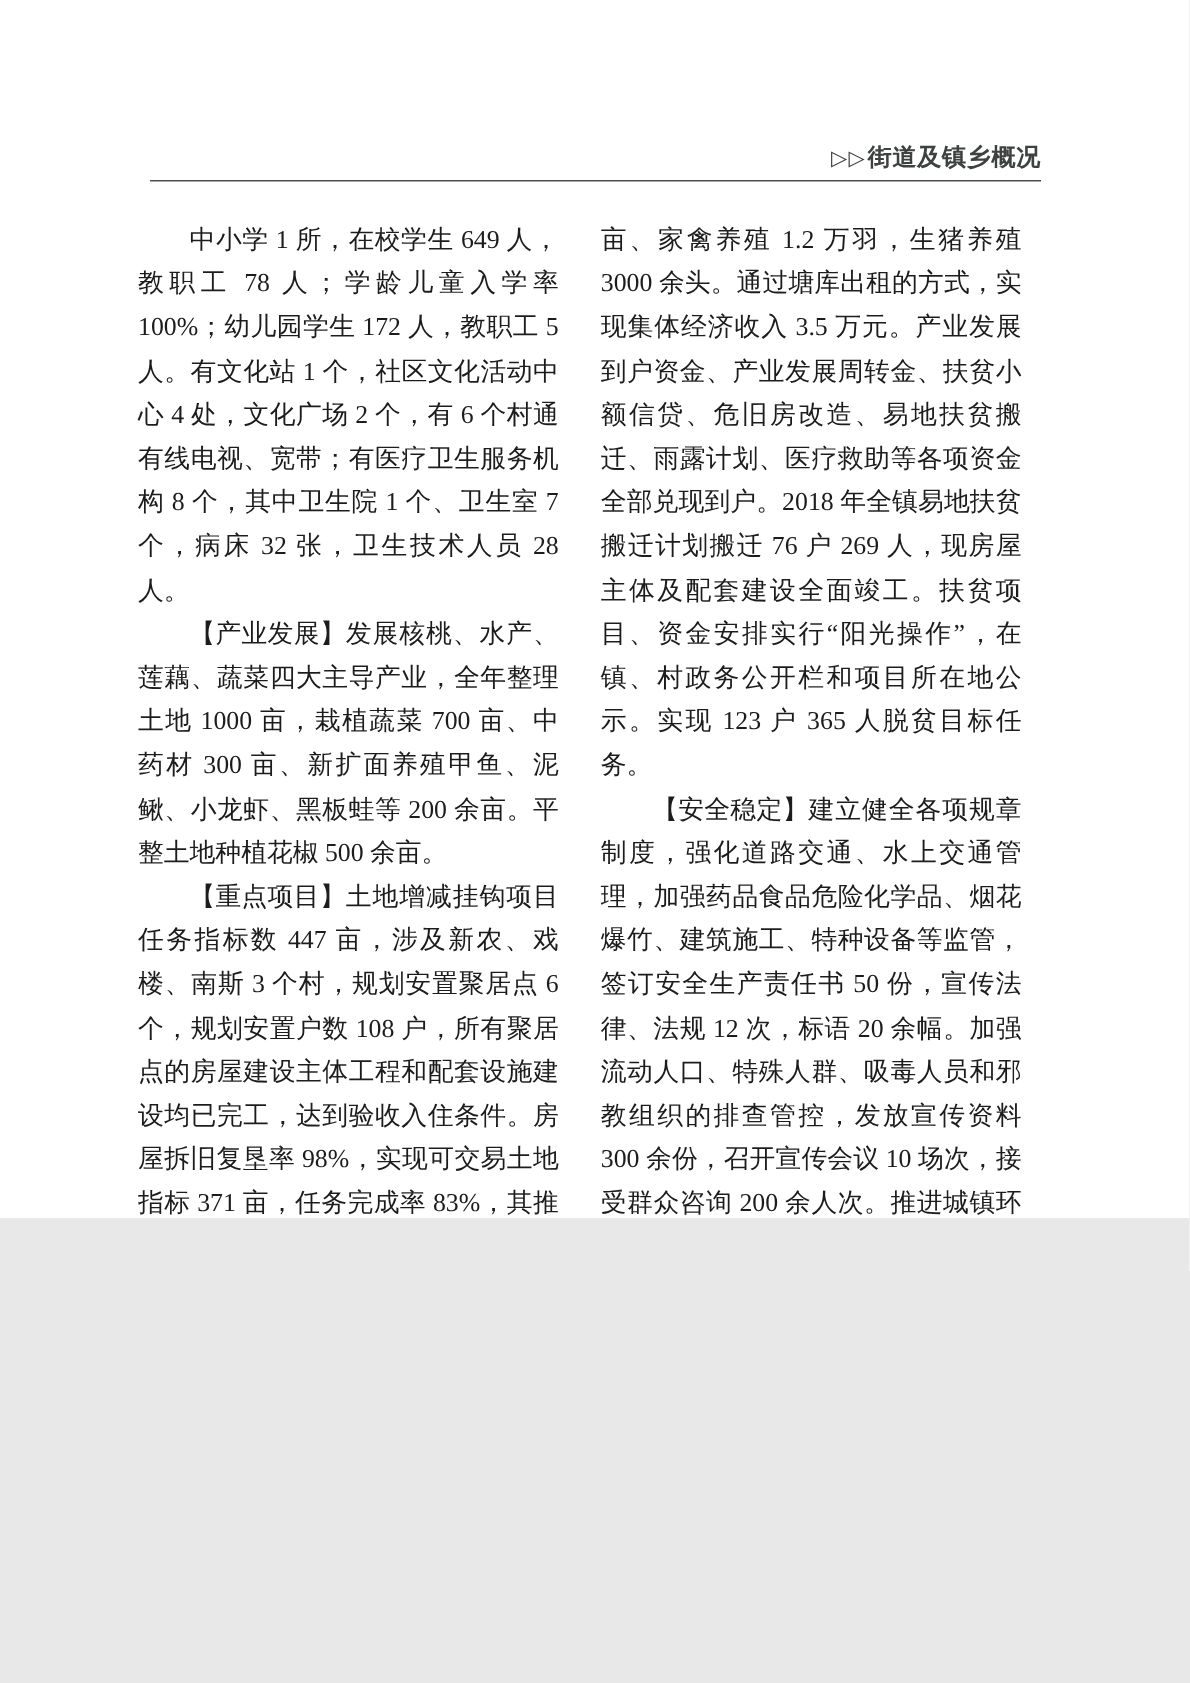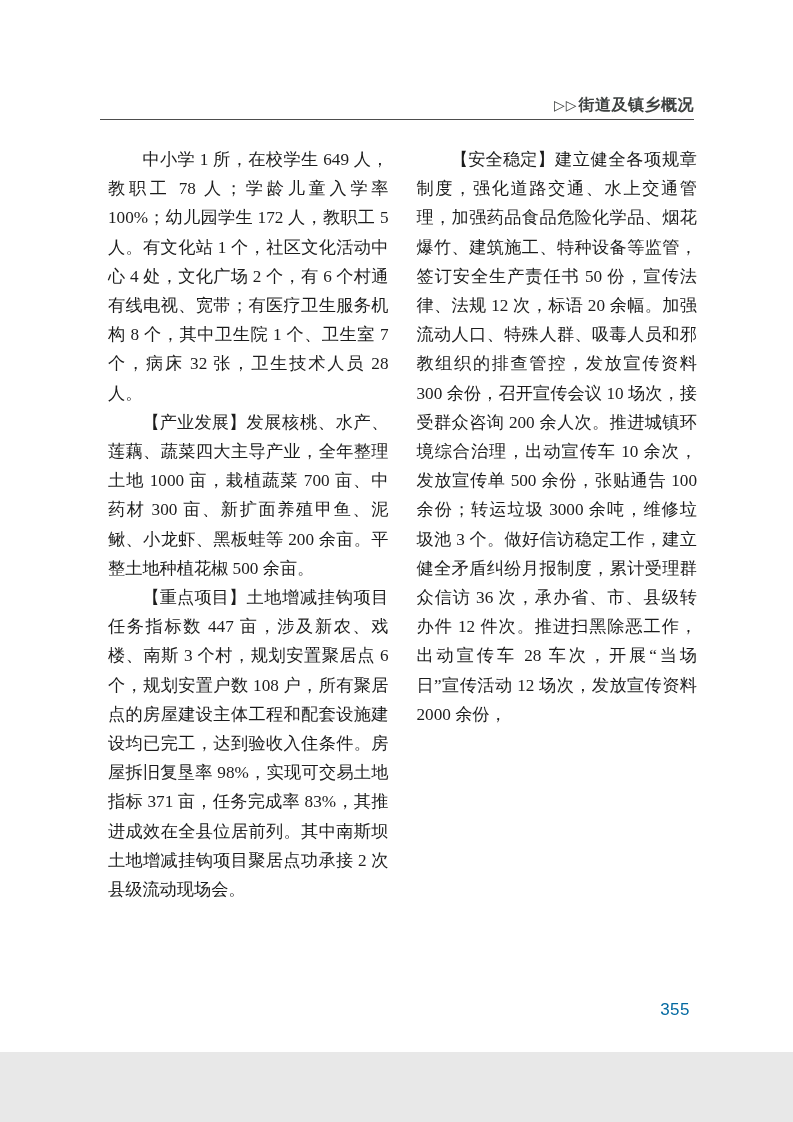"▷▷街道及镇乡概况" .page { height: 1052px -> 812px }
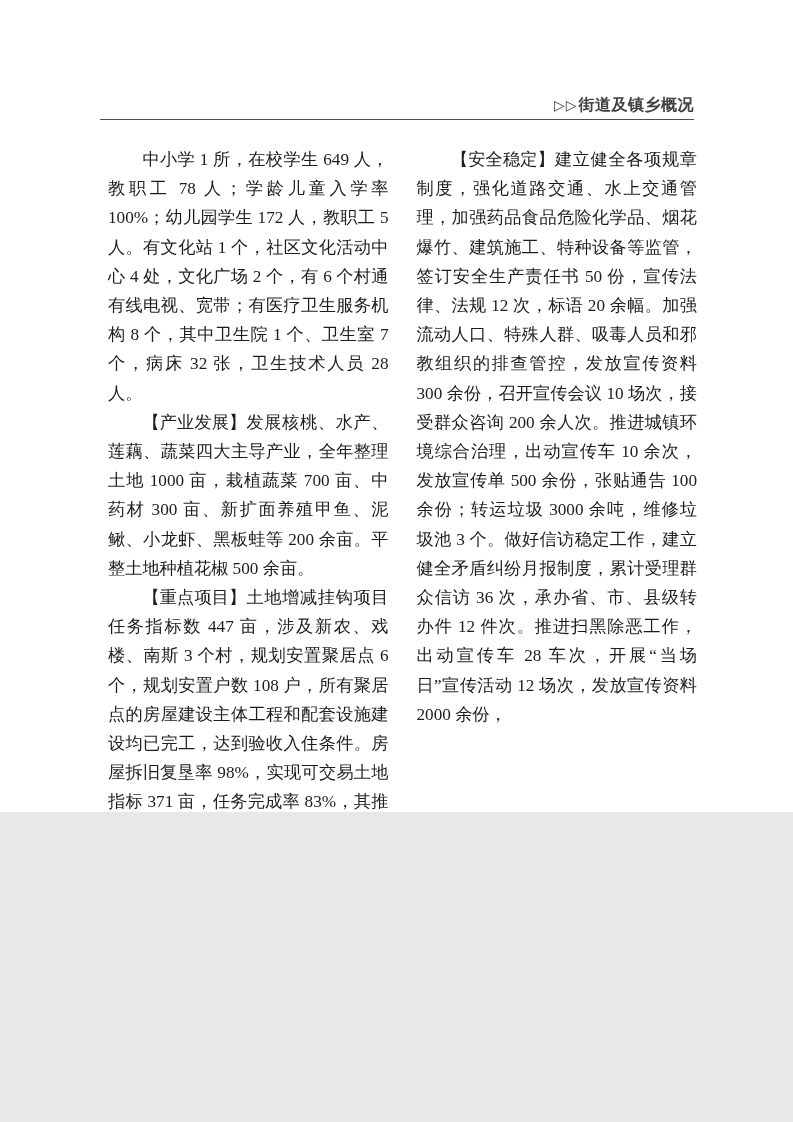"中小学 1 所，在校学生 649 人，教职工" .content { left: 108px -> 92px }
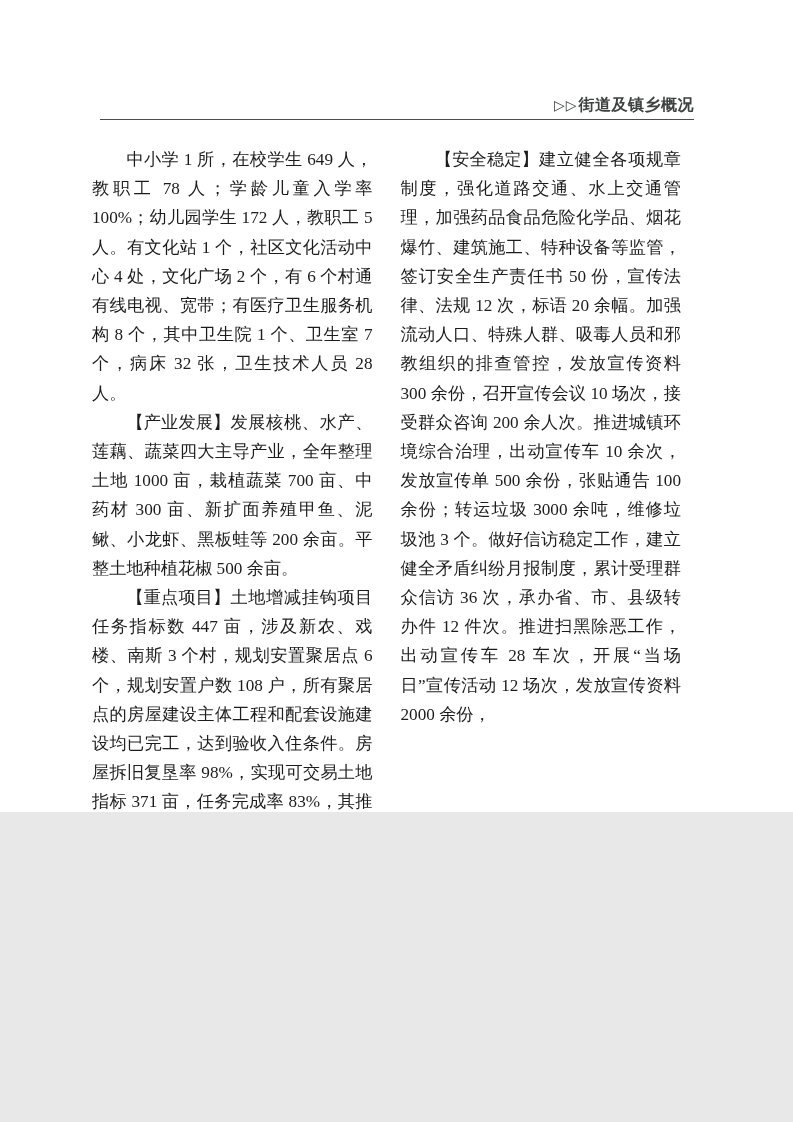"亩、家禽养殖 1.2 万羽，生猪养殖 3000" p.para { html: none -> <p><span></span><span>亩、家禽养殖 1.2 万羽，生猪养殖 3000 余头。通过塘库出租的方式，实现集体经济收入 3.5 万元。产业发展到户资金、产业发展周转金、扶贫小额信贷、危旧房改造、易地扶贫搬迁、雨露计划、医疗救助等各项资金全部兑现到户。2018 年全镇易地扶贫搬迁计划搬迁 76 户 269 人，现房屋主体及配套建设全面竣工。扶贫项目、资金安排实行“阳光操作”，在镇、村政务公开栏和项目所在地公示。实现 123 户 365 人脱贫目标任务。</span></p> }
